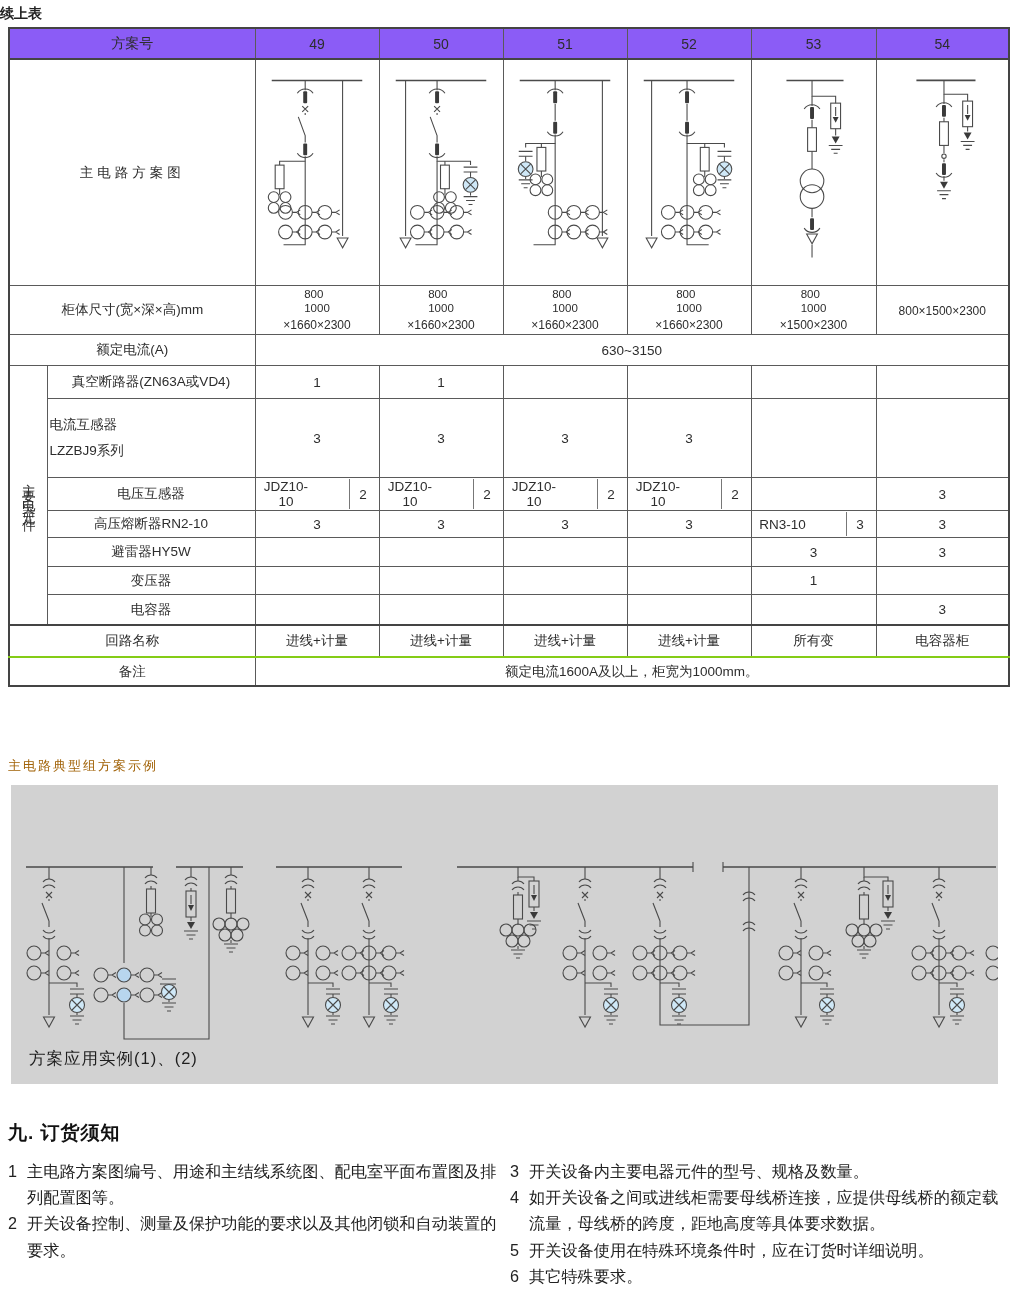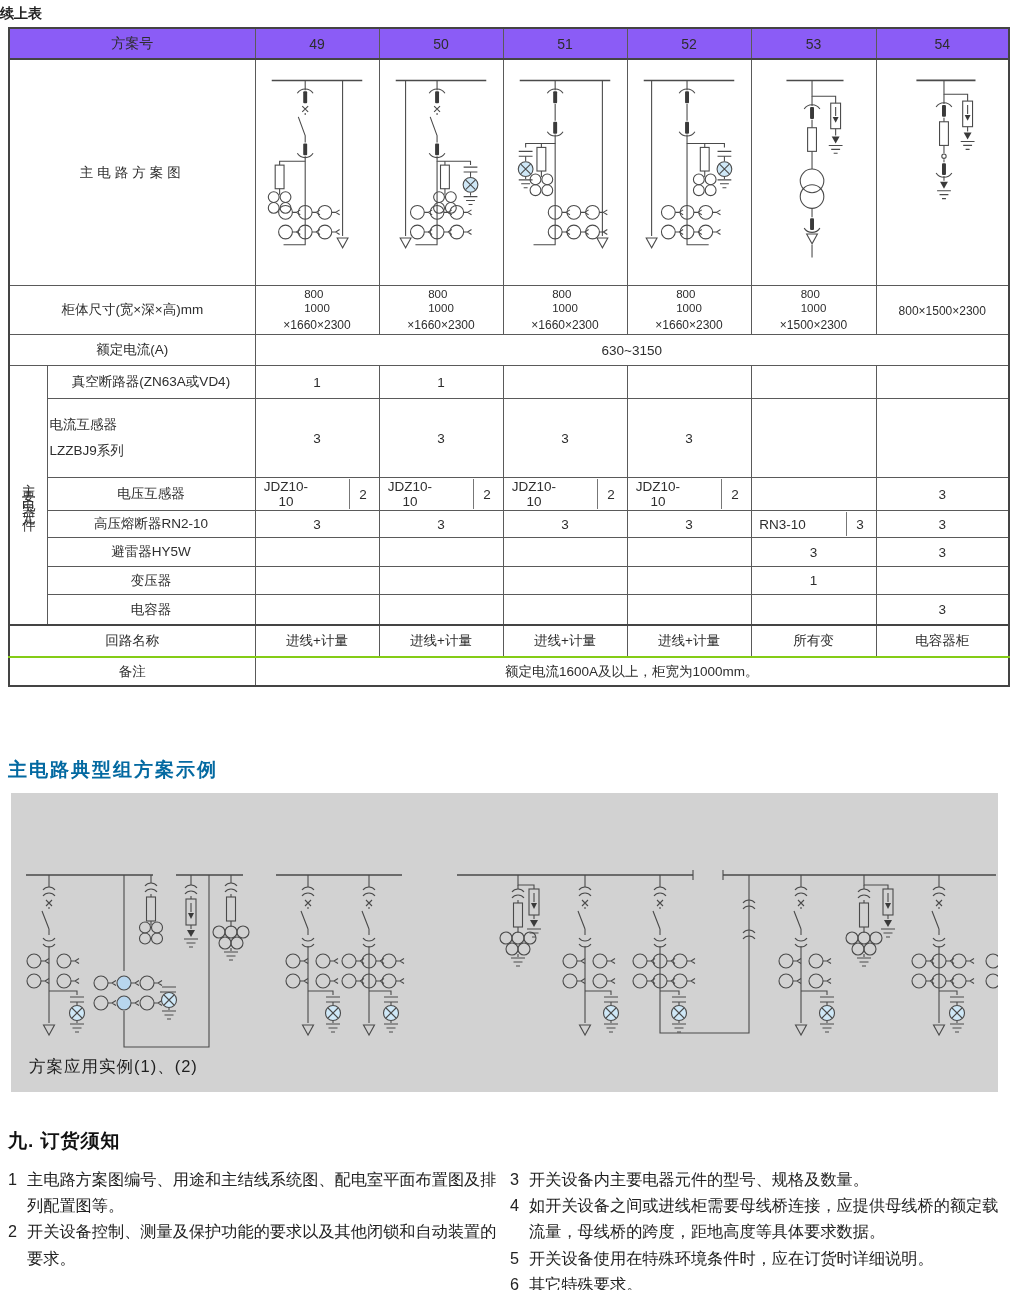"主电路典型组方案示例" .ex-heading { color: #0369a1 -> #a16207; font-size: 19px -> 13px; font-weight: 700 -> 400 }
